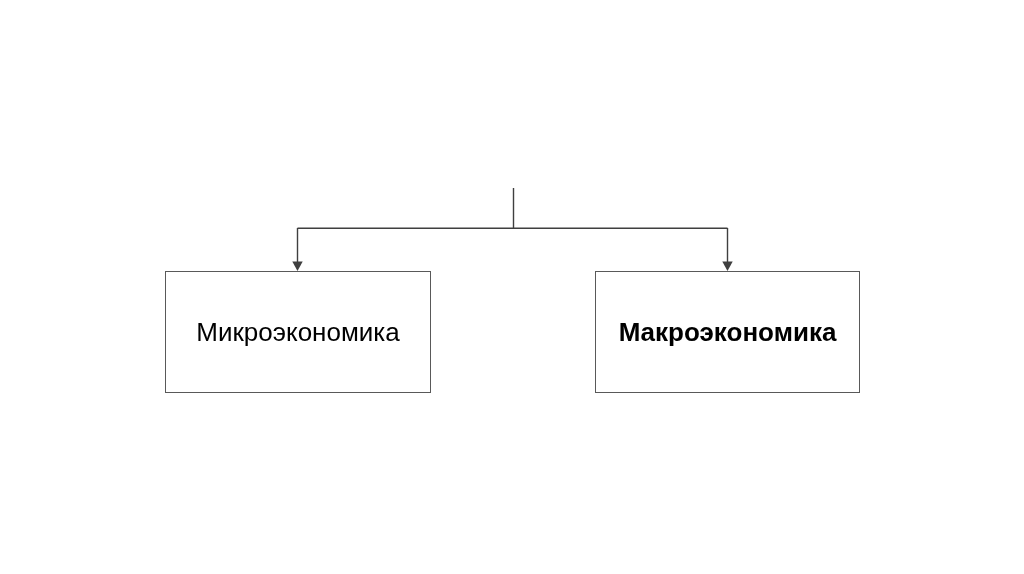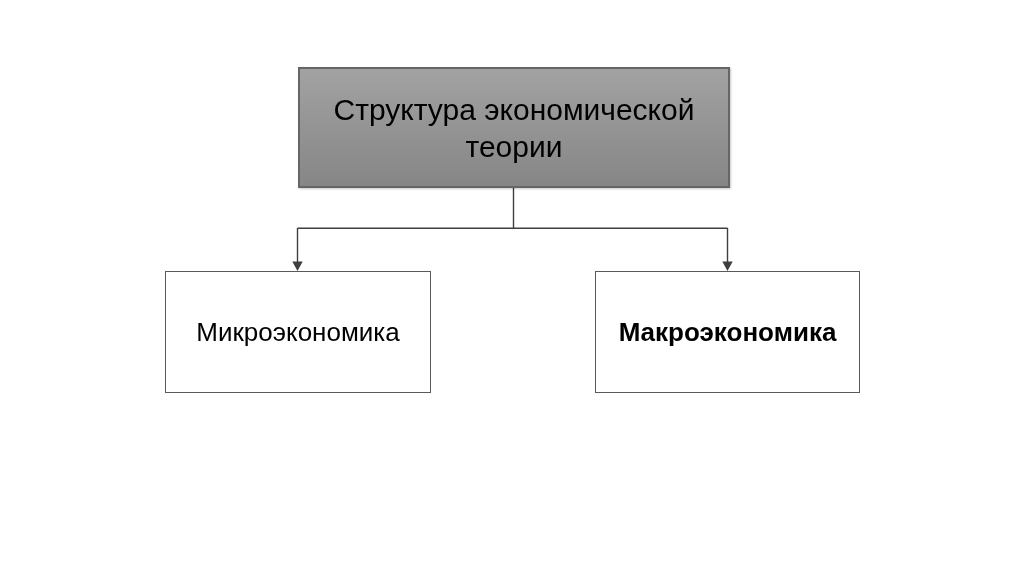"Структура экономической теории" div.node { html: <div> <span>Структура экономической теории</span> </div> -> none }
